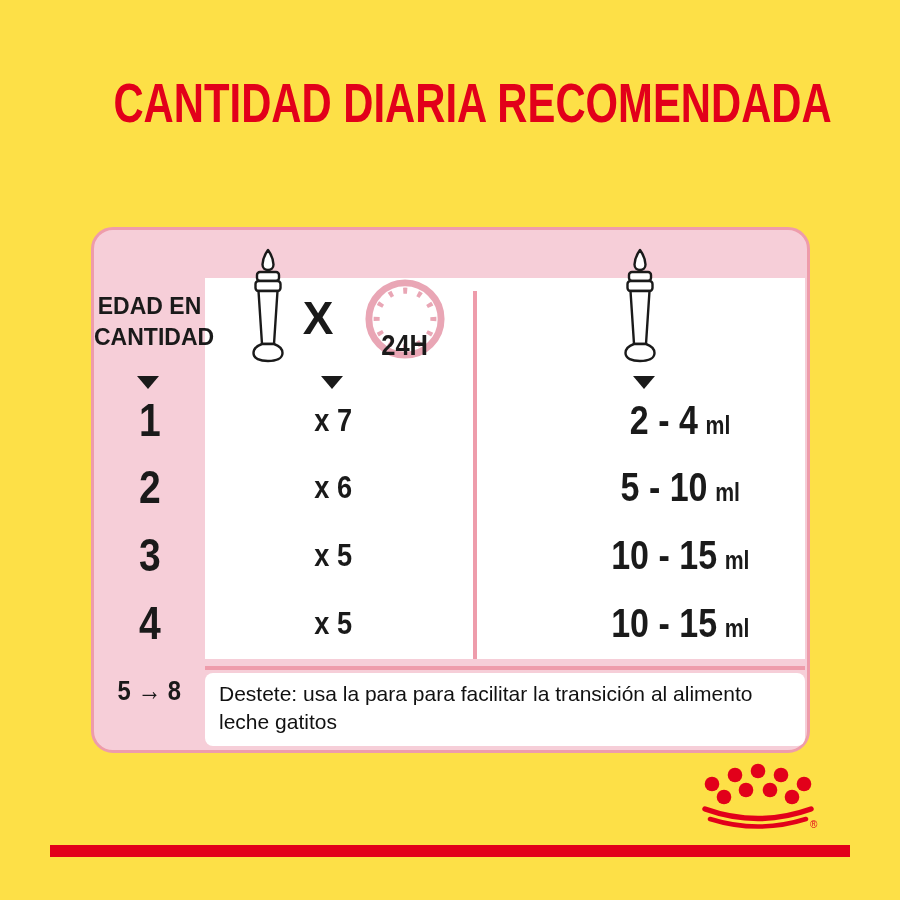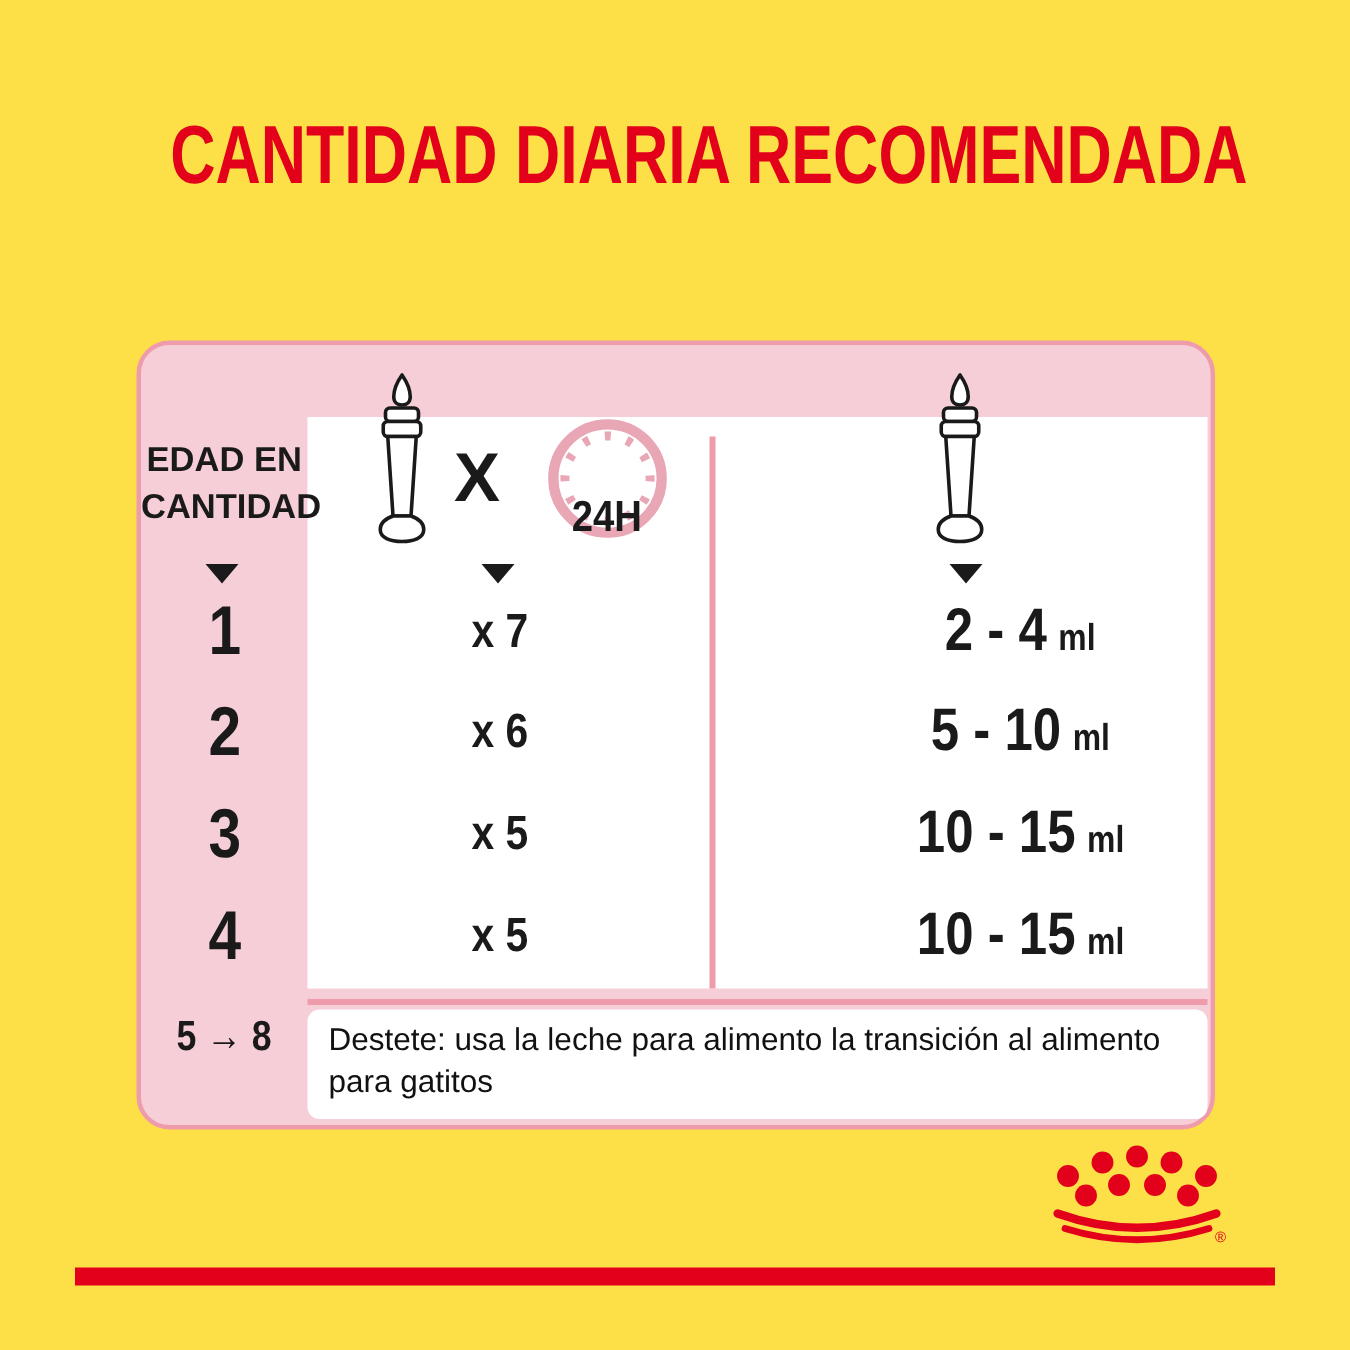"Destete: usa la leche para" span { text: leche para alimento -> para para facilitar }
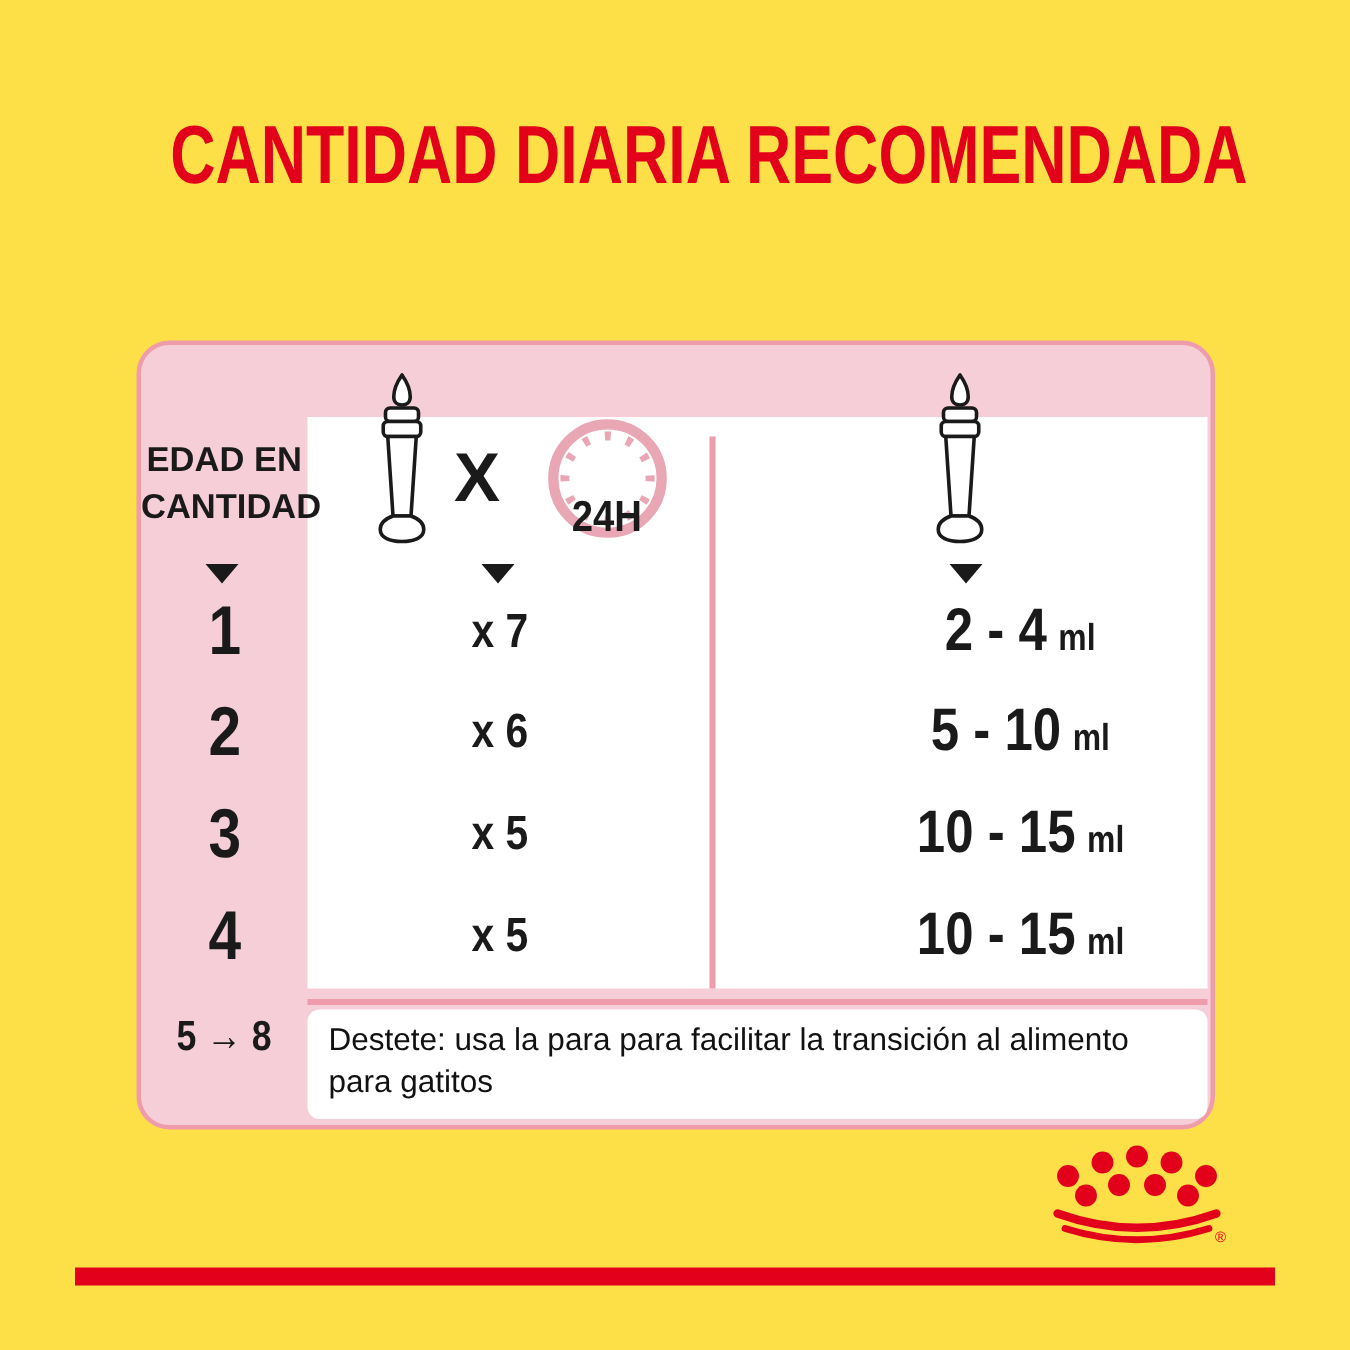"para gatitos" span { text: para -> leche }
